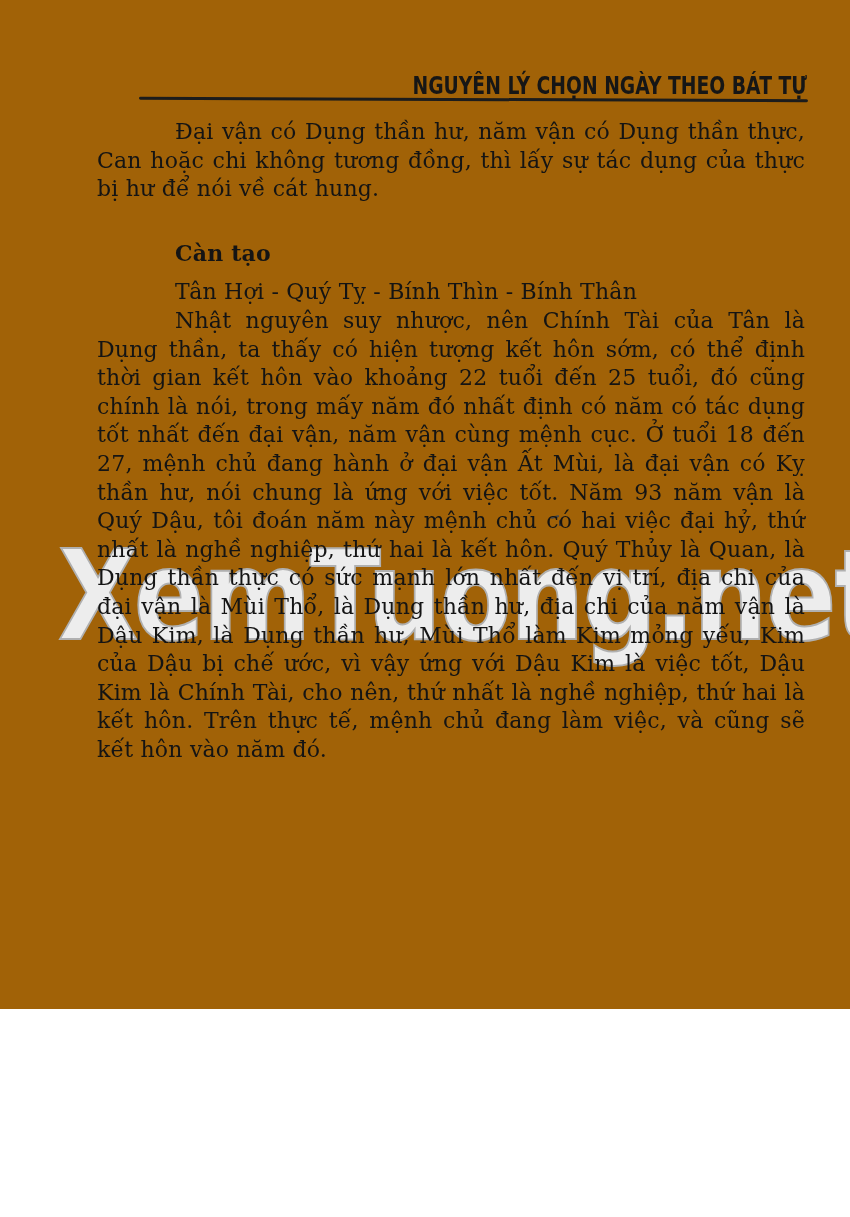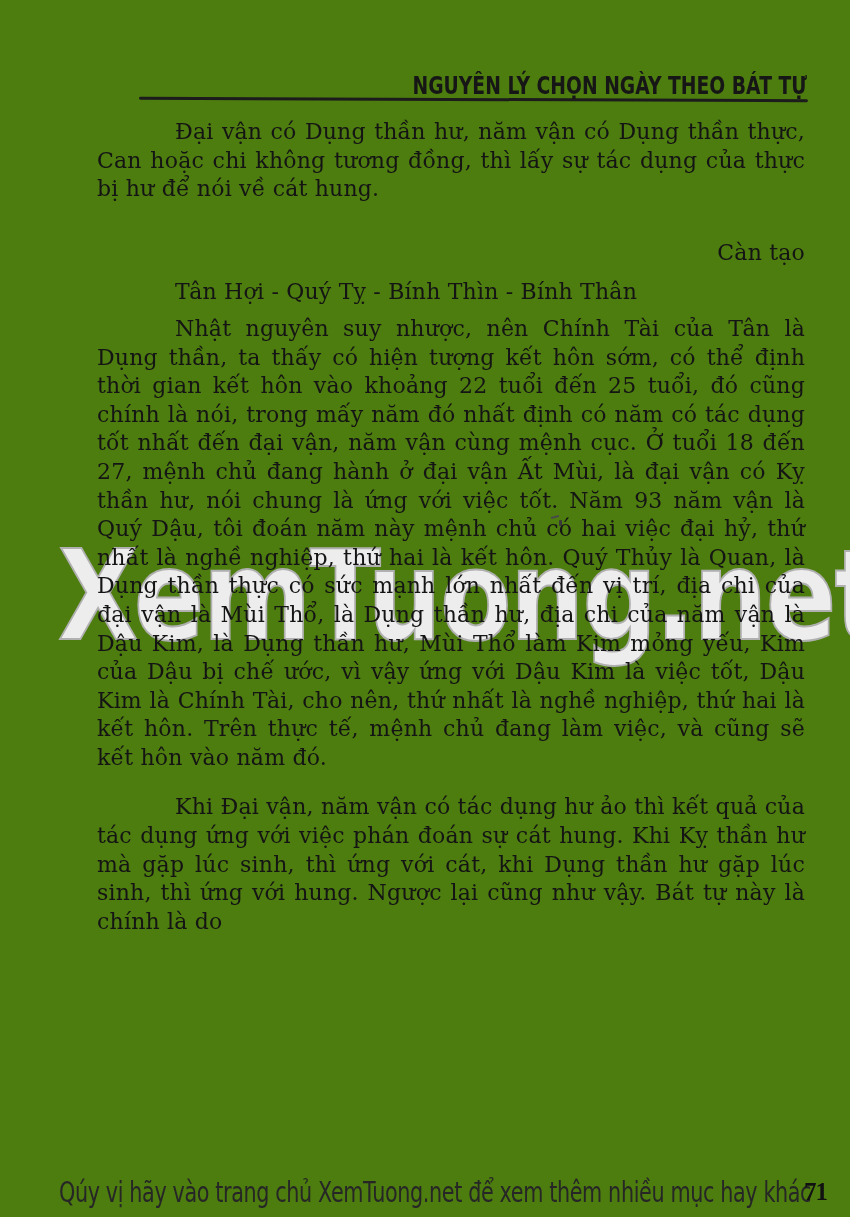"NGUYÊN LÝ CHỌN NGÀY THEO" .page { background: #4d7c0f -> #a16207; height: 1217px -> 1009px }
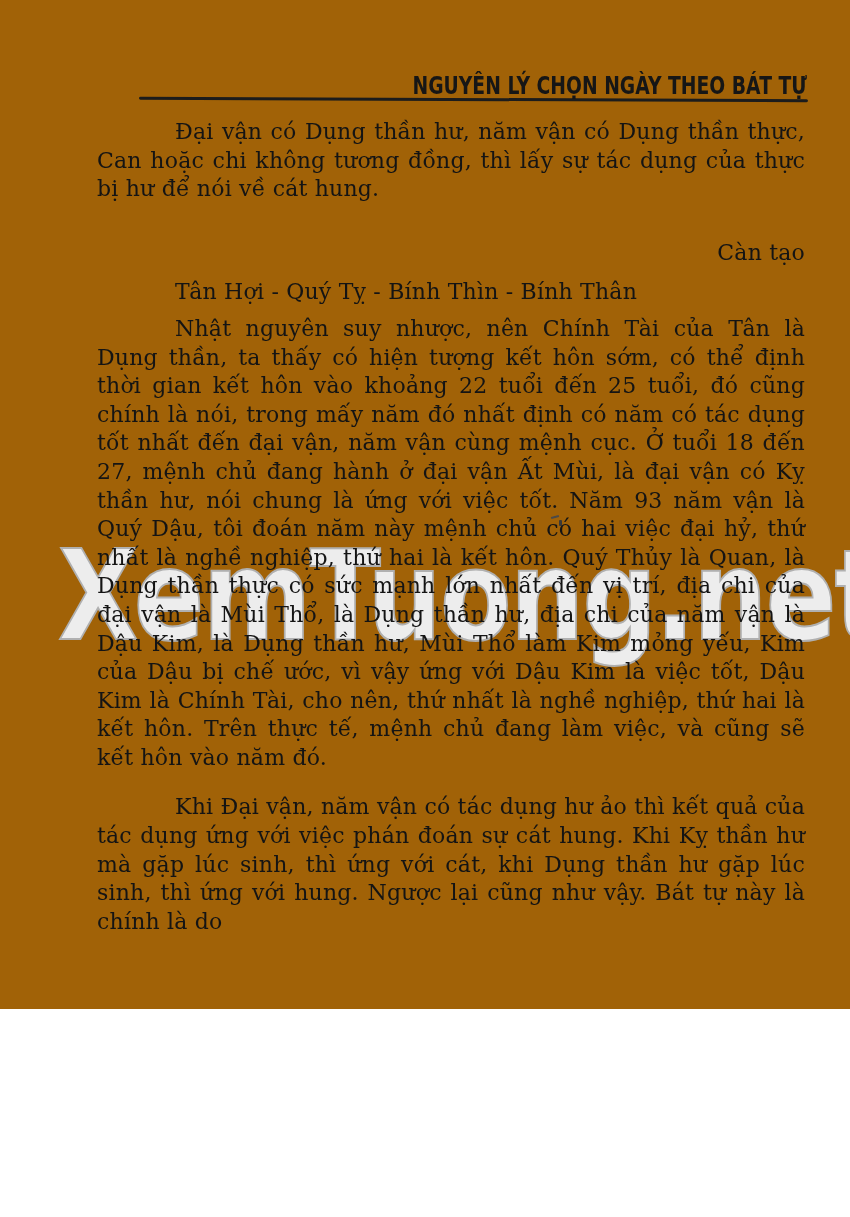"Càn tạo" p.can-tao { font-weight: none -> bold; text-align: right -> left }
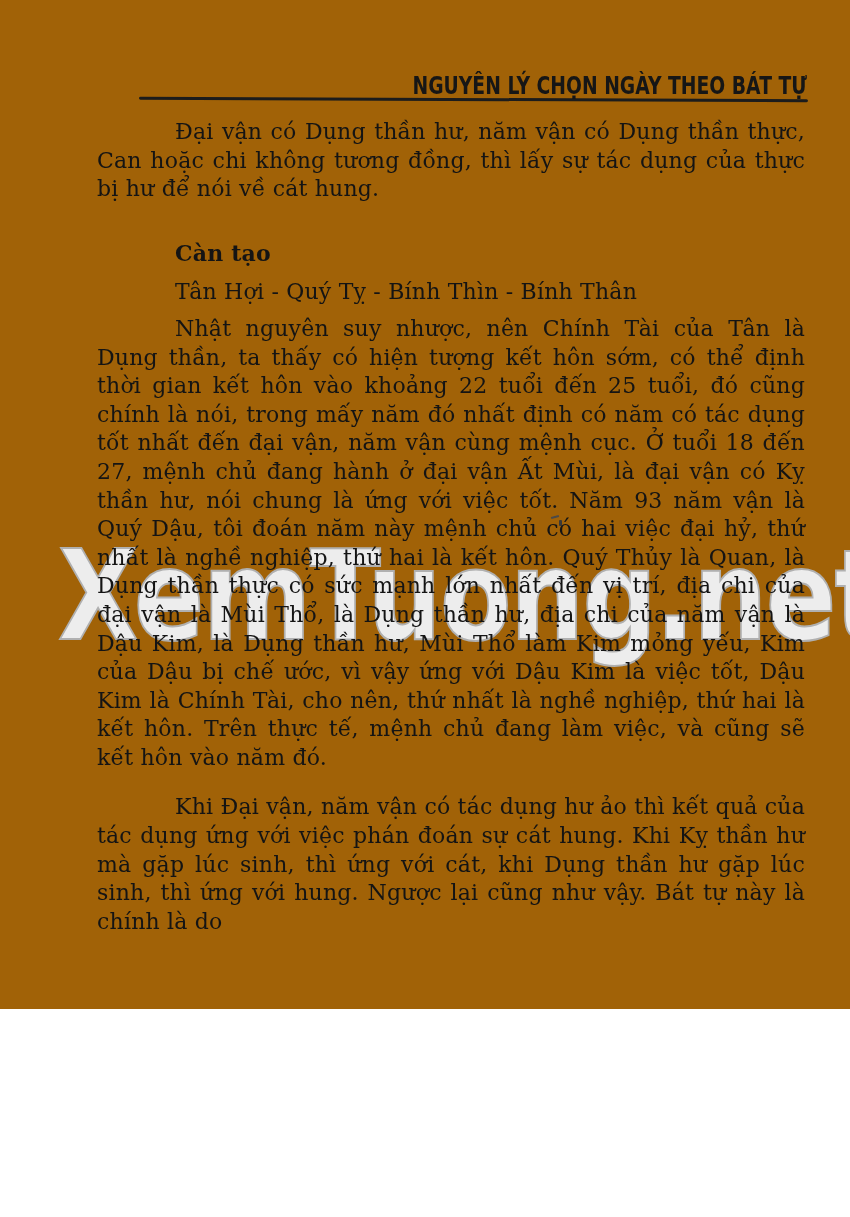"Tân Hợi - Quý Tỵ" p.bazi-line { margin-bottom: 8px -> 0 }
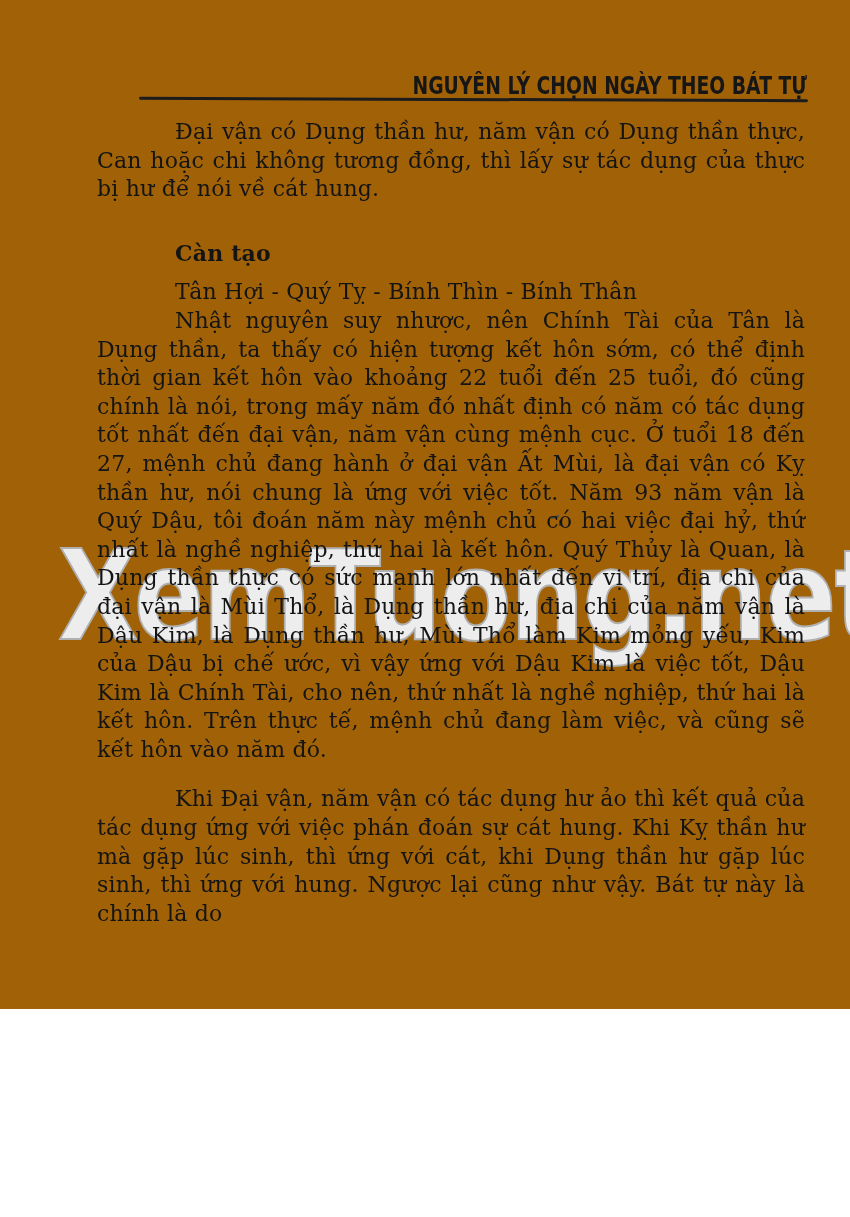"Khi Đại vận, năm vận" p.para-last { html: <p>Khi Đại vận, năm vận có tác dụng hư ảo thì kết quả của tác dụng ứng với việc phán đoán sự cát hung. Khi Kỵ thần hư mà gặp lúc sinh, thì ứng với cát, khi Dụng thần hư gặp lúc sinh, thì ứng với hung. Ngược lại cũng như vậy. Bát tự này là chính là do</p> -> none }
